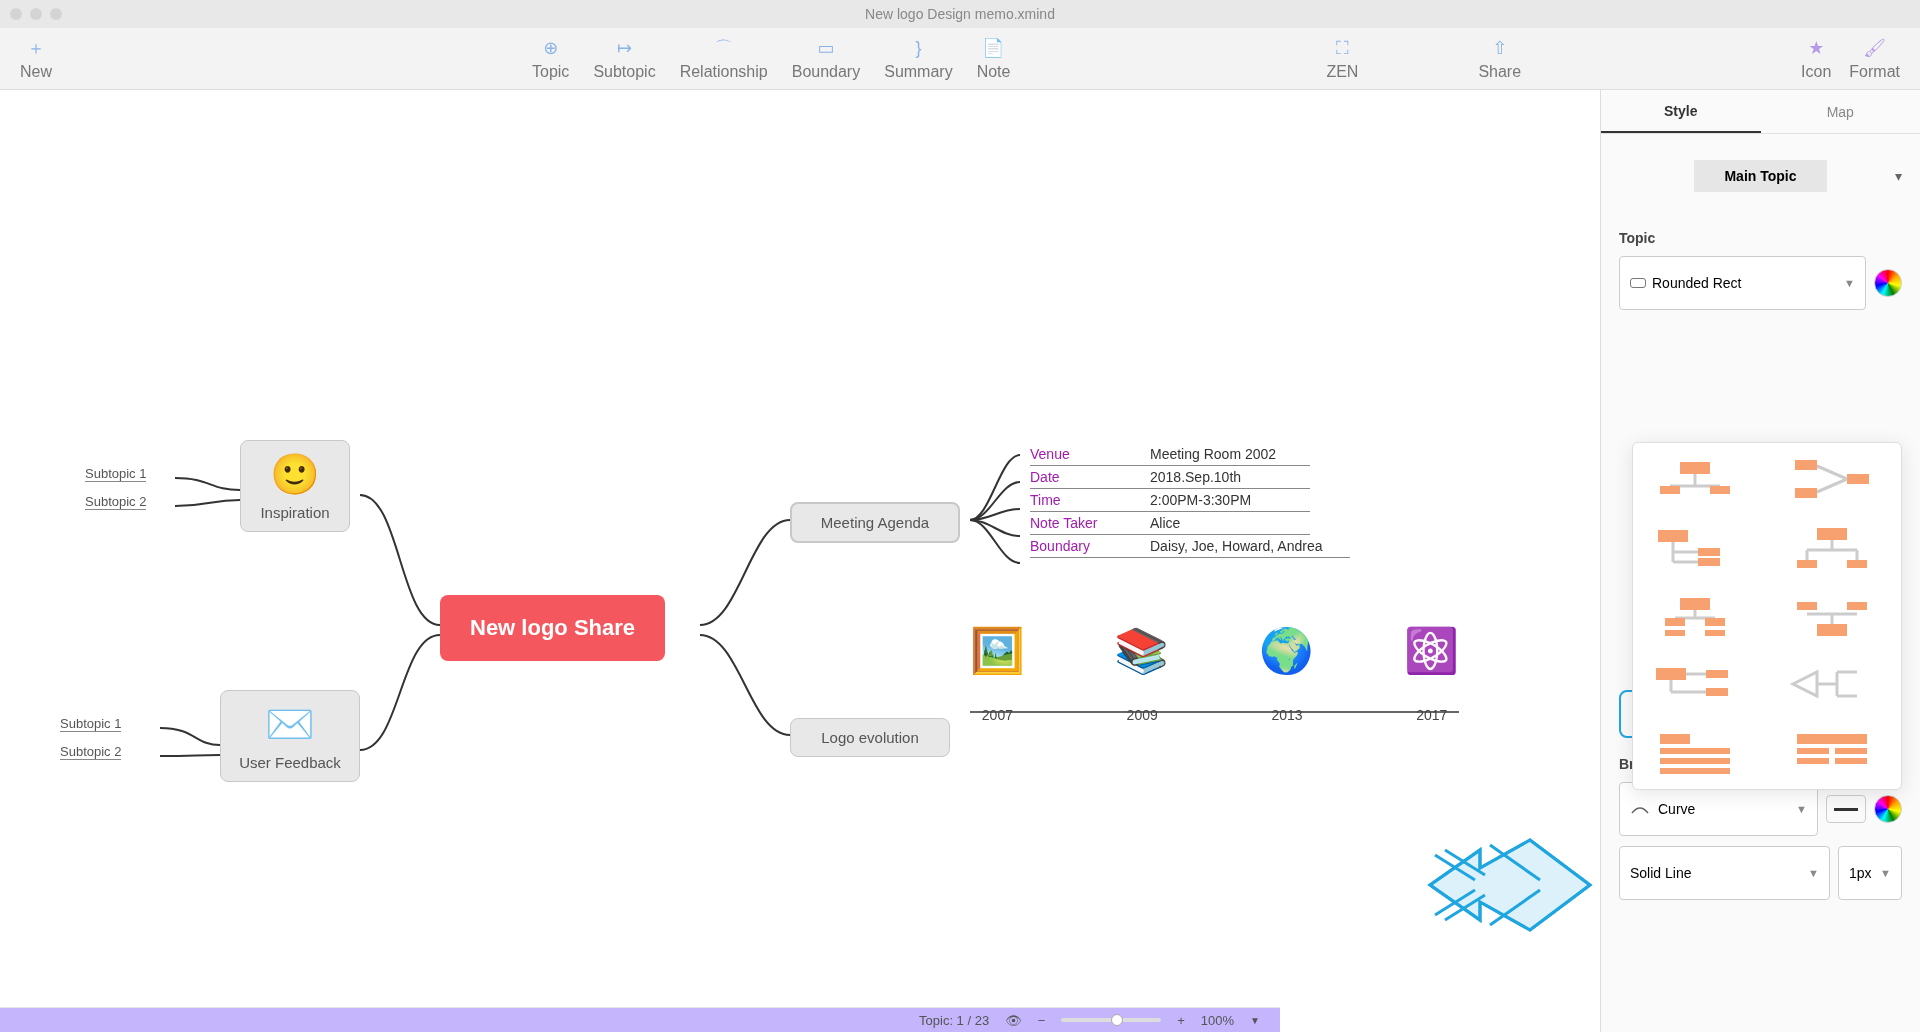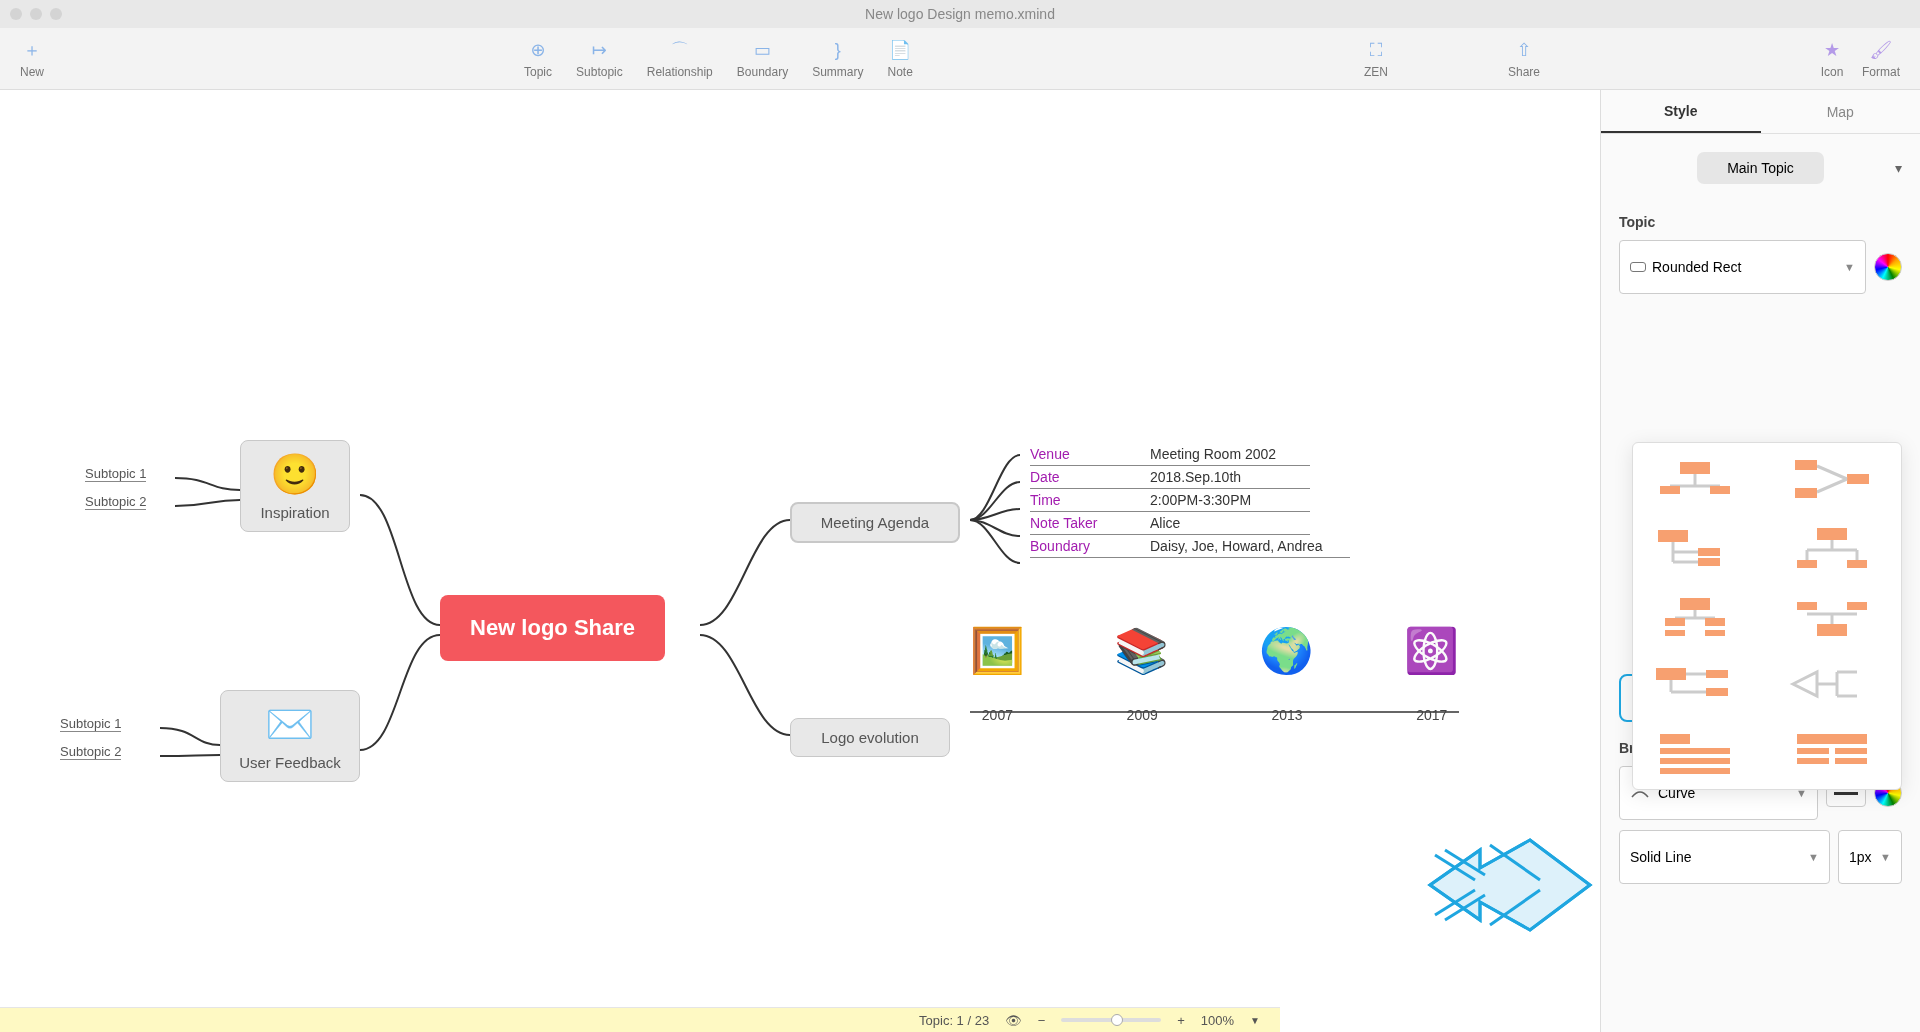"New" .tb-btn .lbl { font-size: 12px -> 16px }
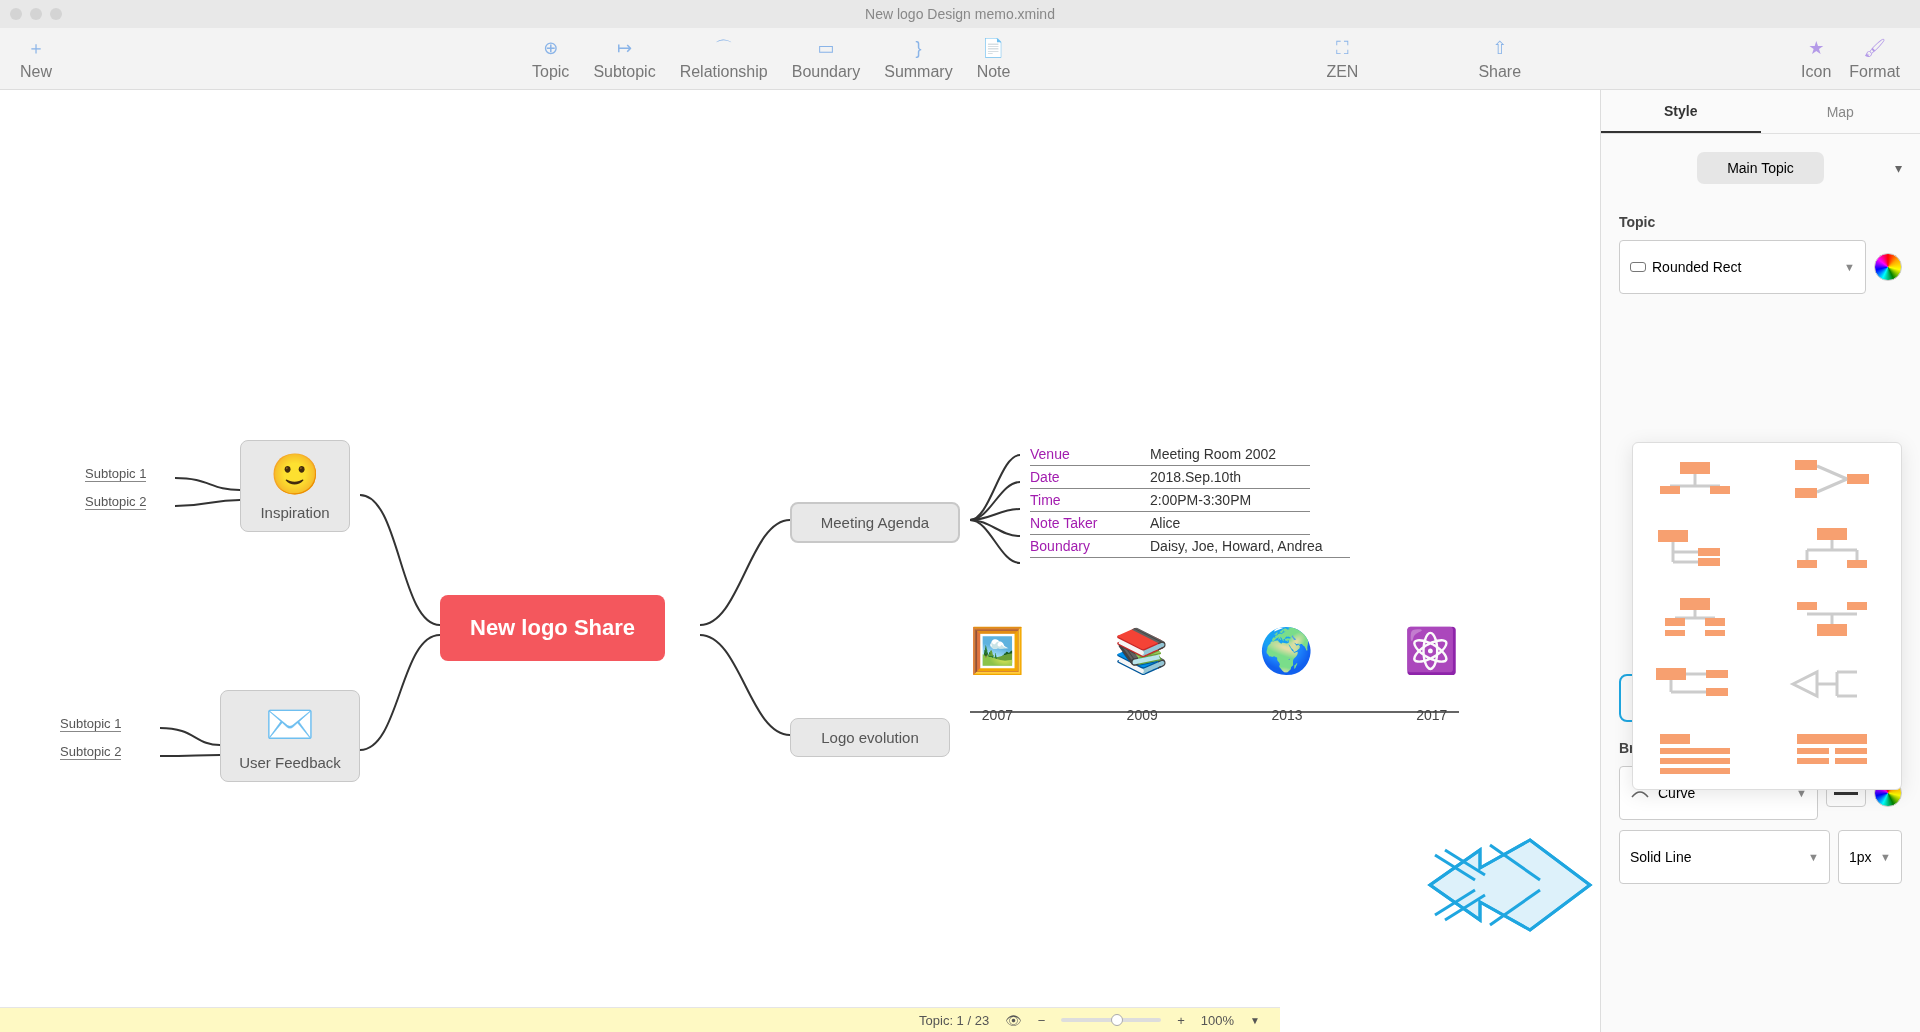"Main Topic" .type-chip { border-radius: 7px -> 0; font-weight: none -> bold; margin: 0 auto -> 8px auto }
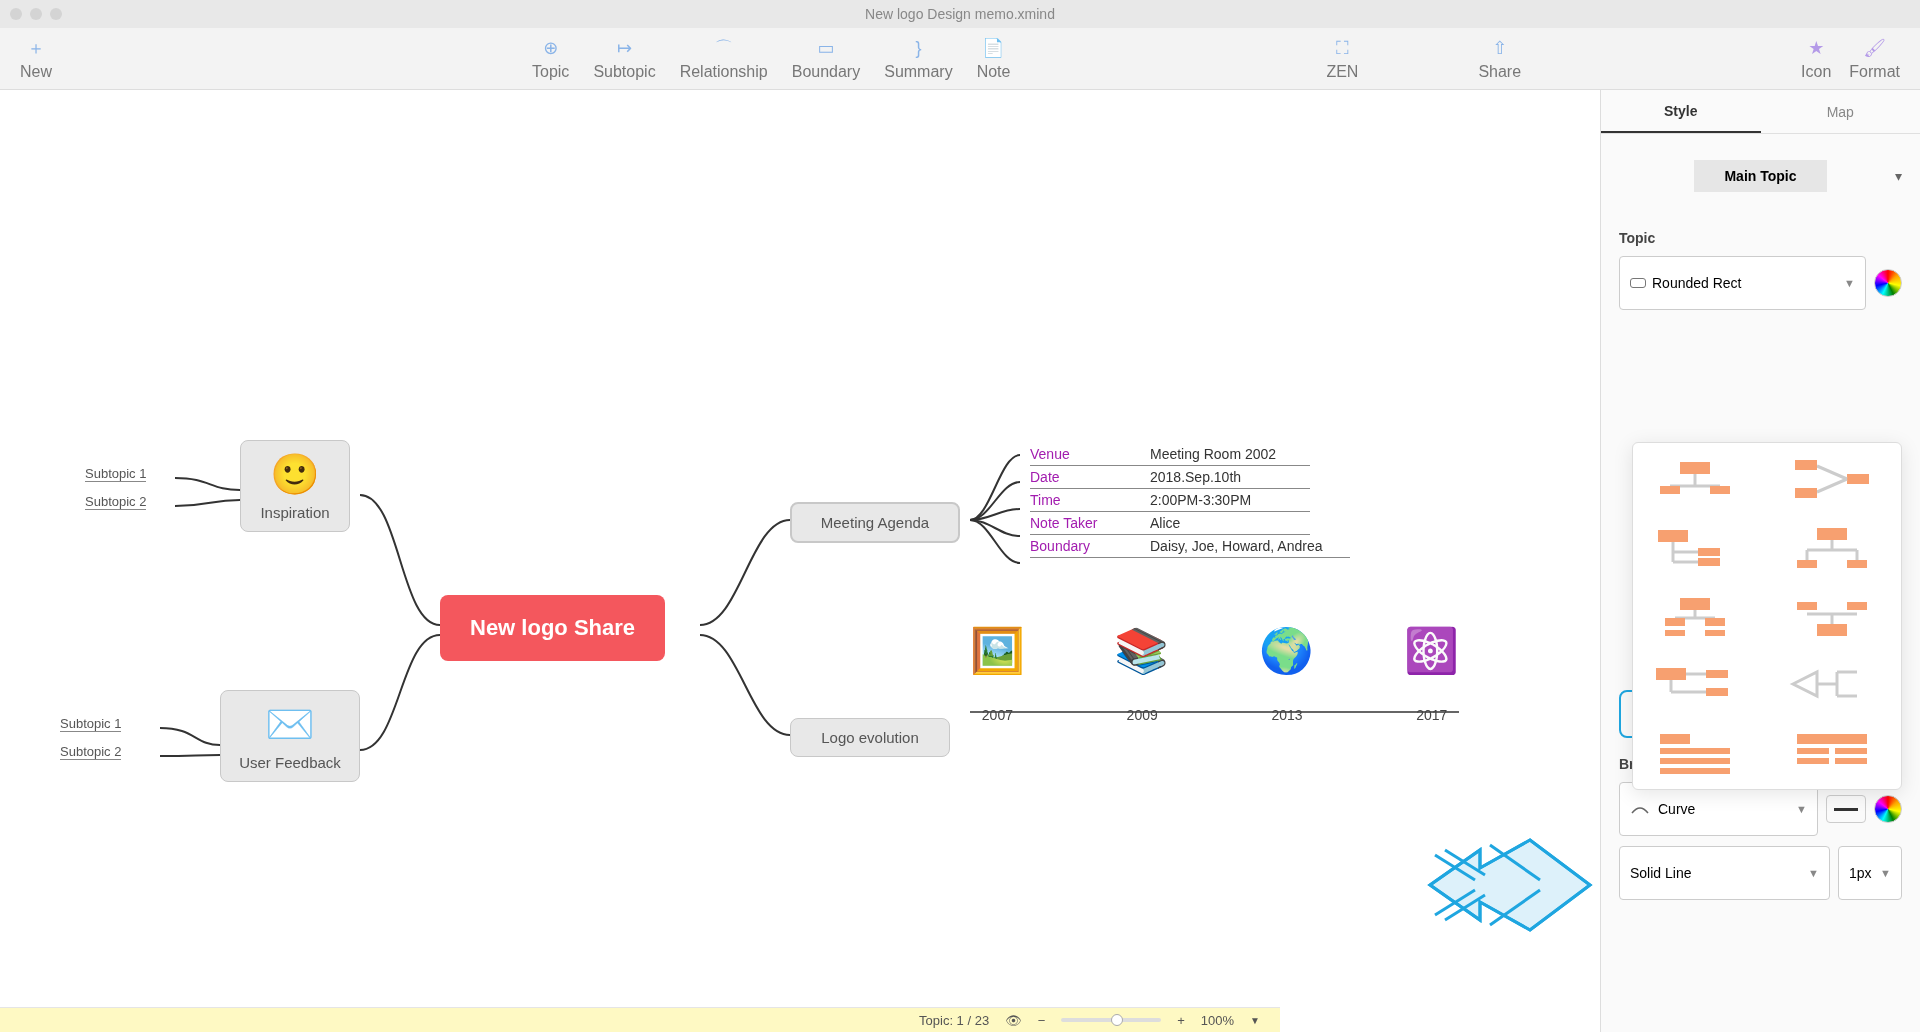"Topic: 1 / 23" .status { background: #fef9c3 -> #c4b5fd }
